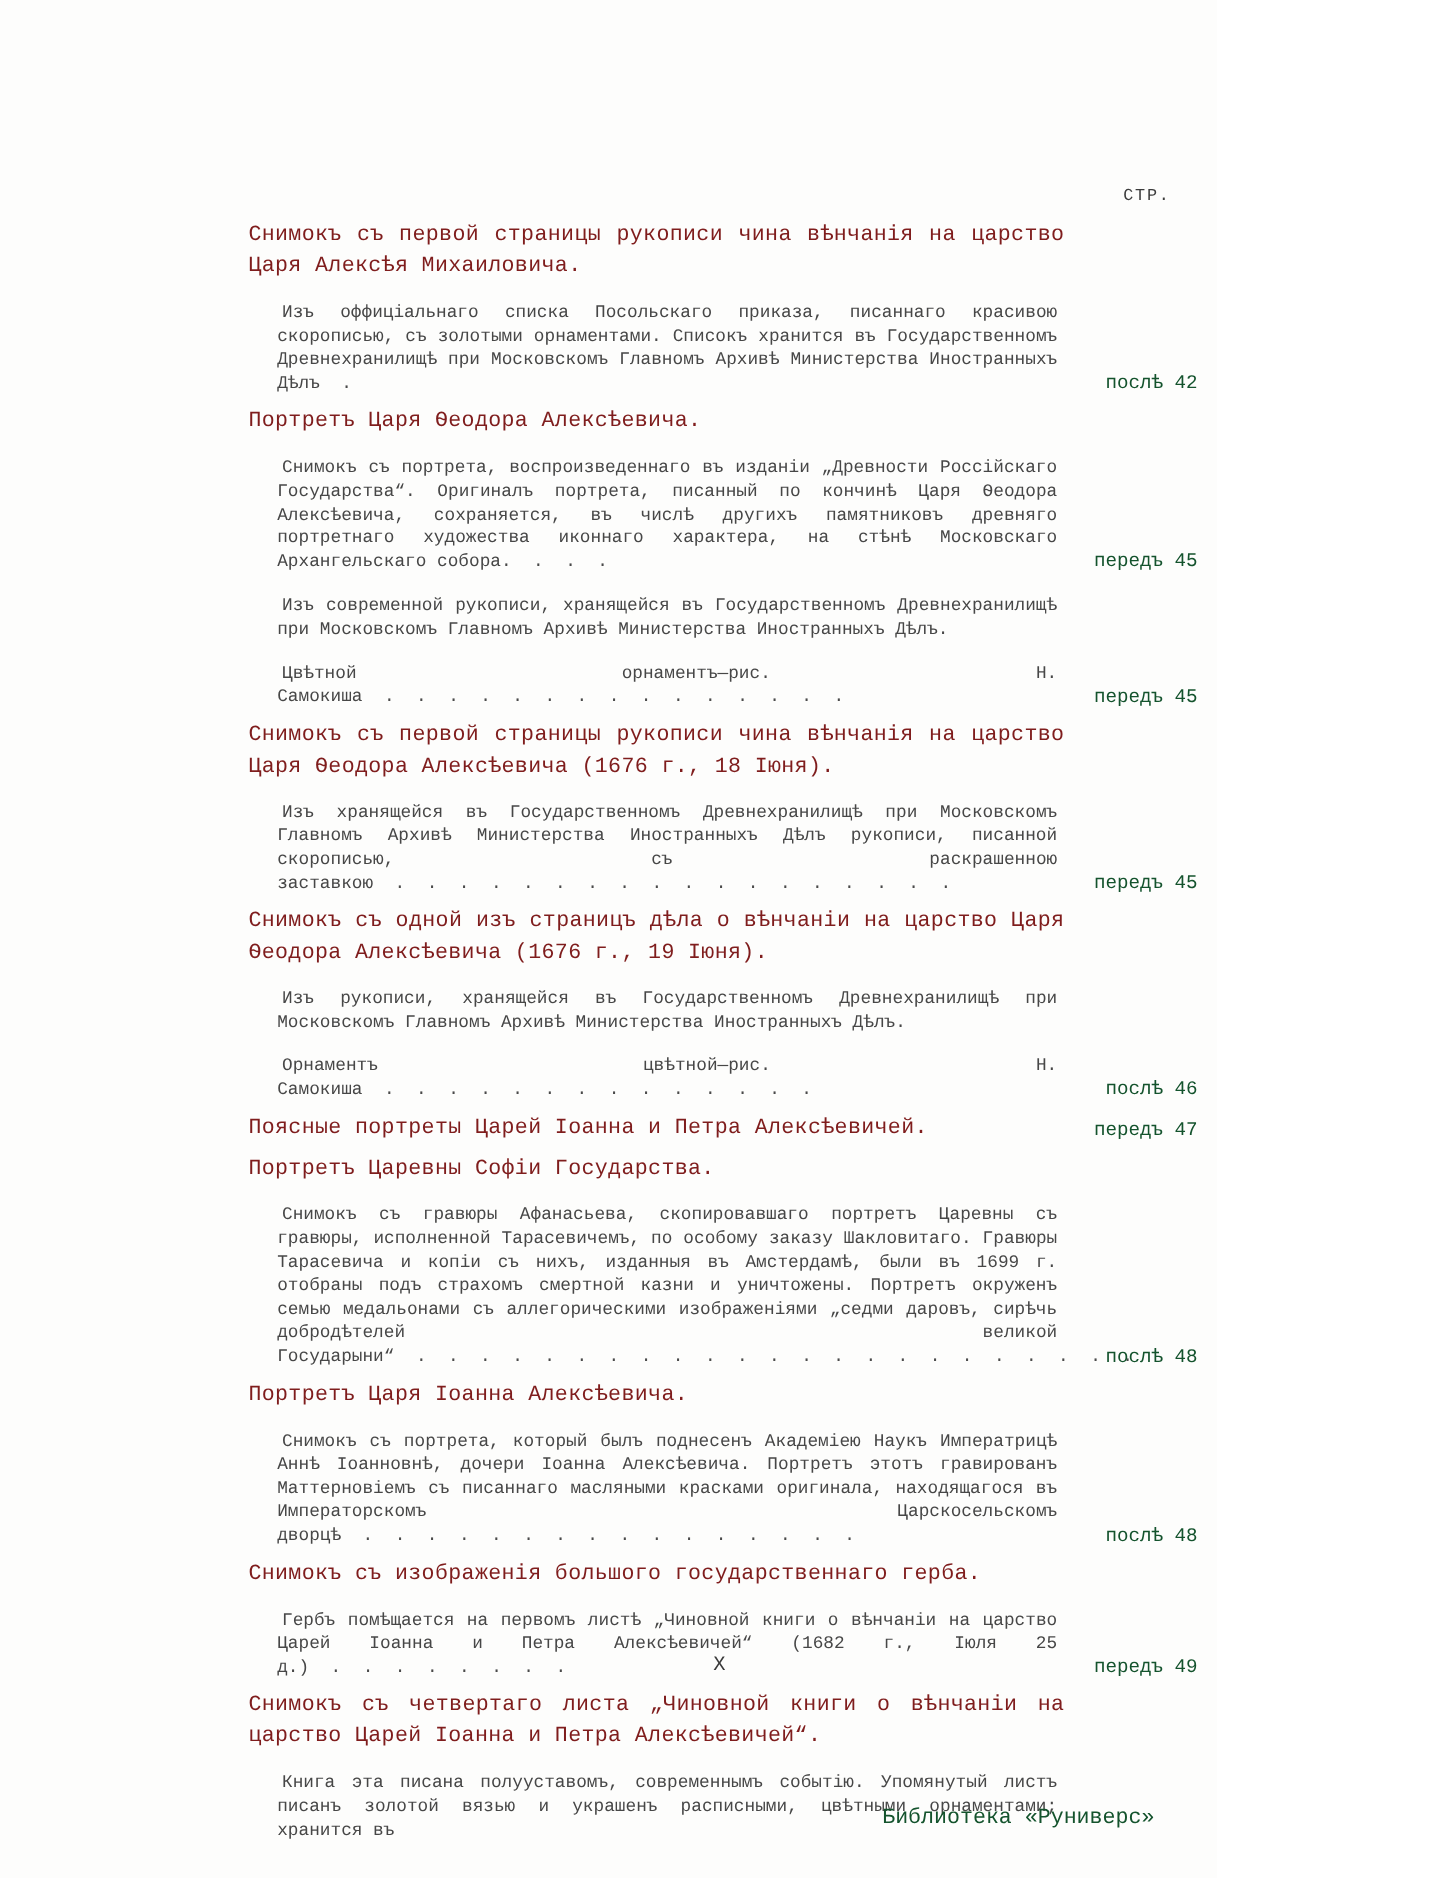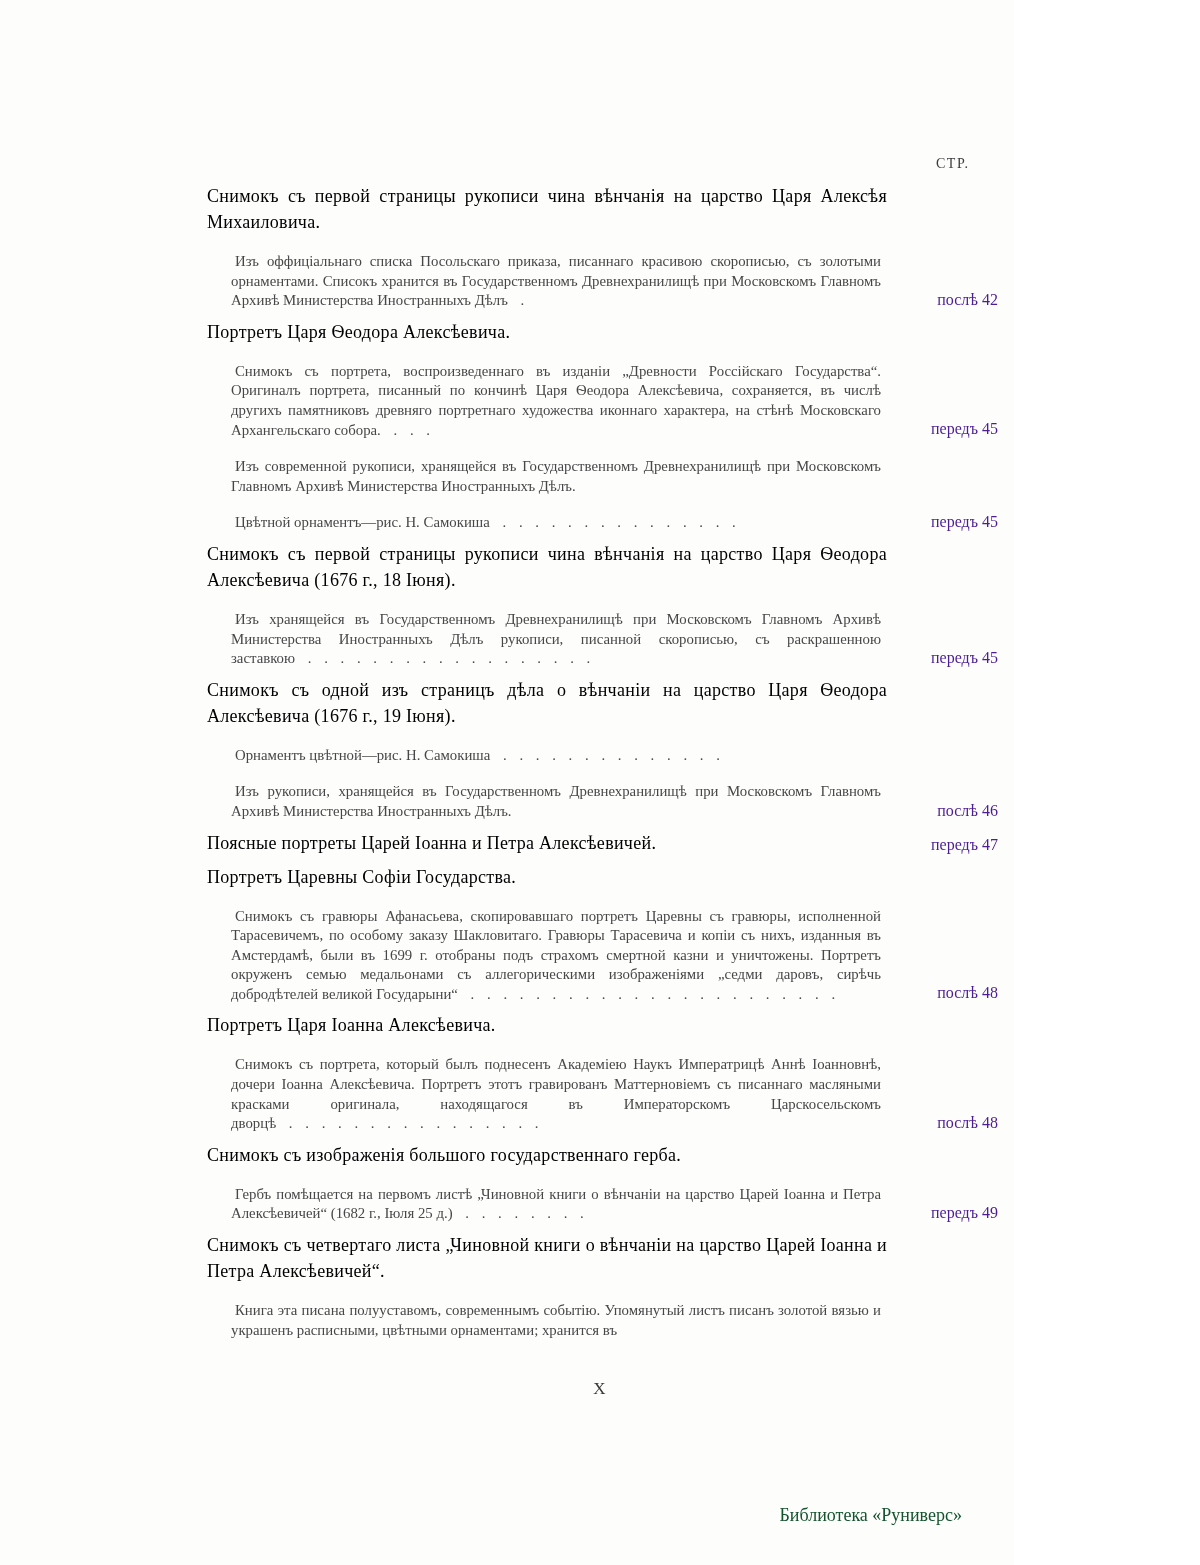"СТР." .page { font-family: Liberation Serif, serif -> Liberation Mono, monospace }
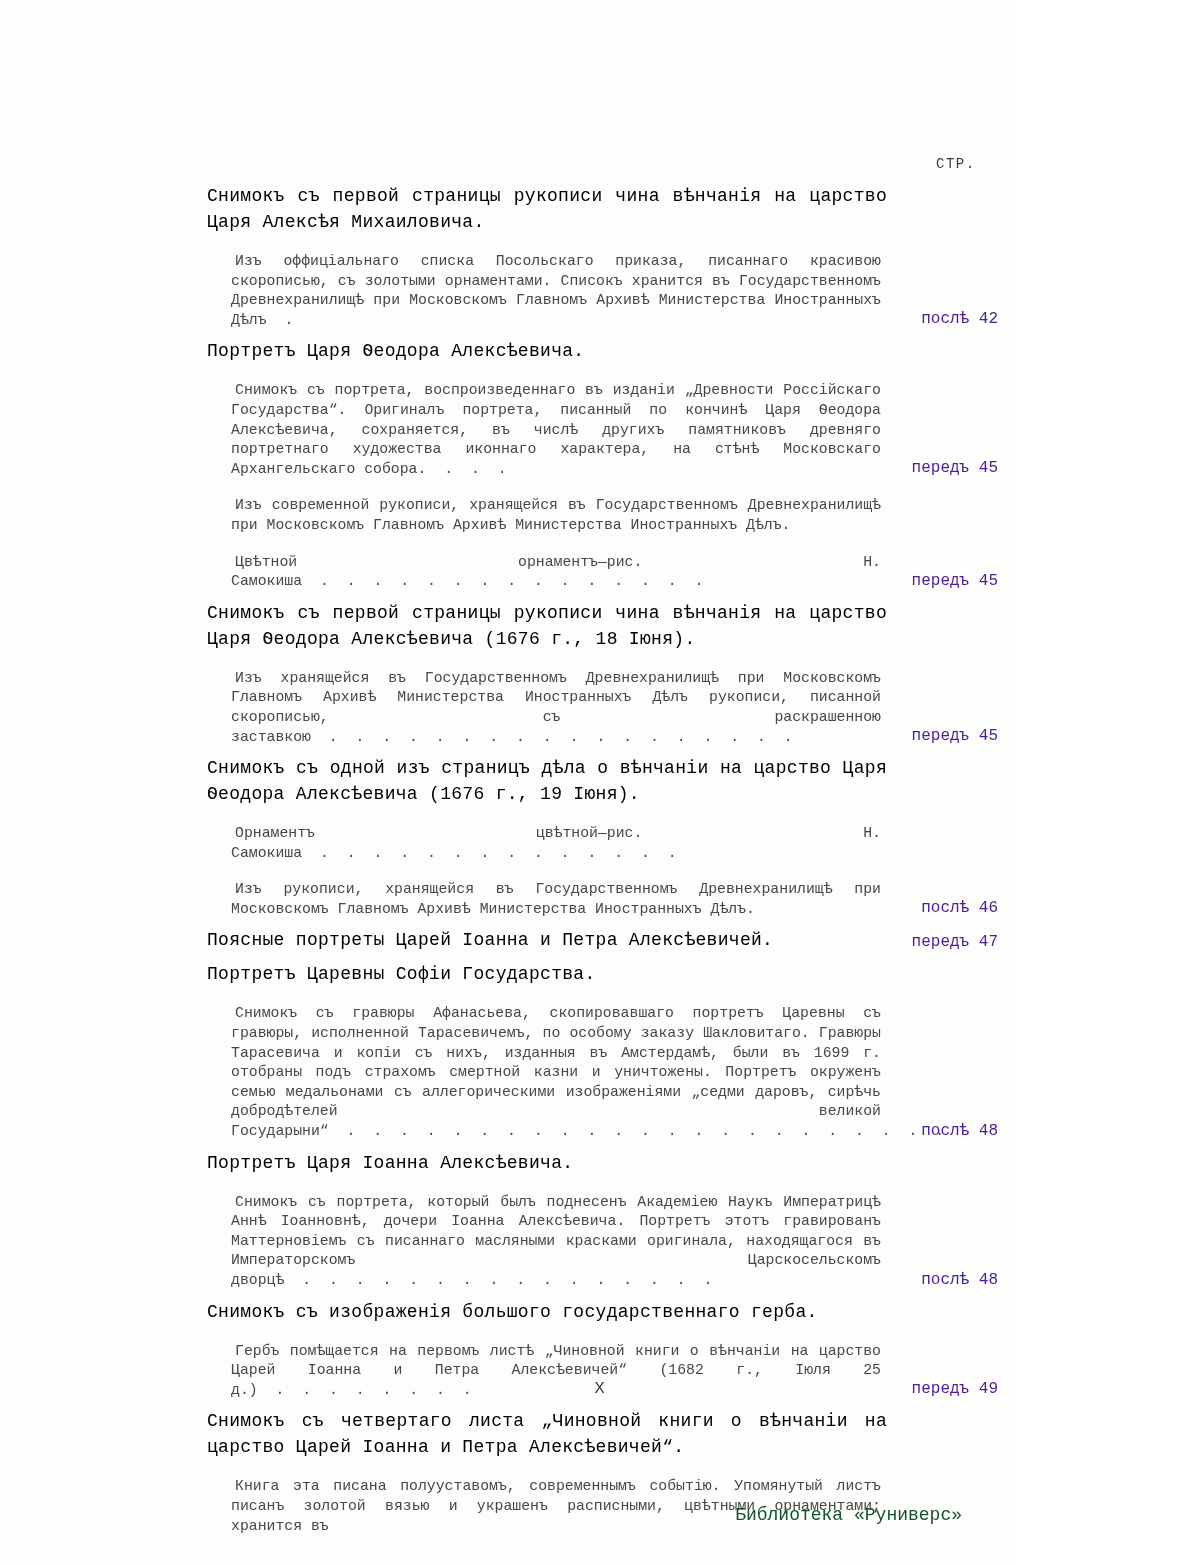"Снимокъ съ первой страницы рукописи" .entry-title { color: #000000 -> #7f1d1d }
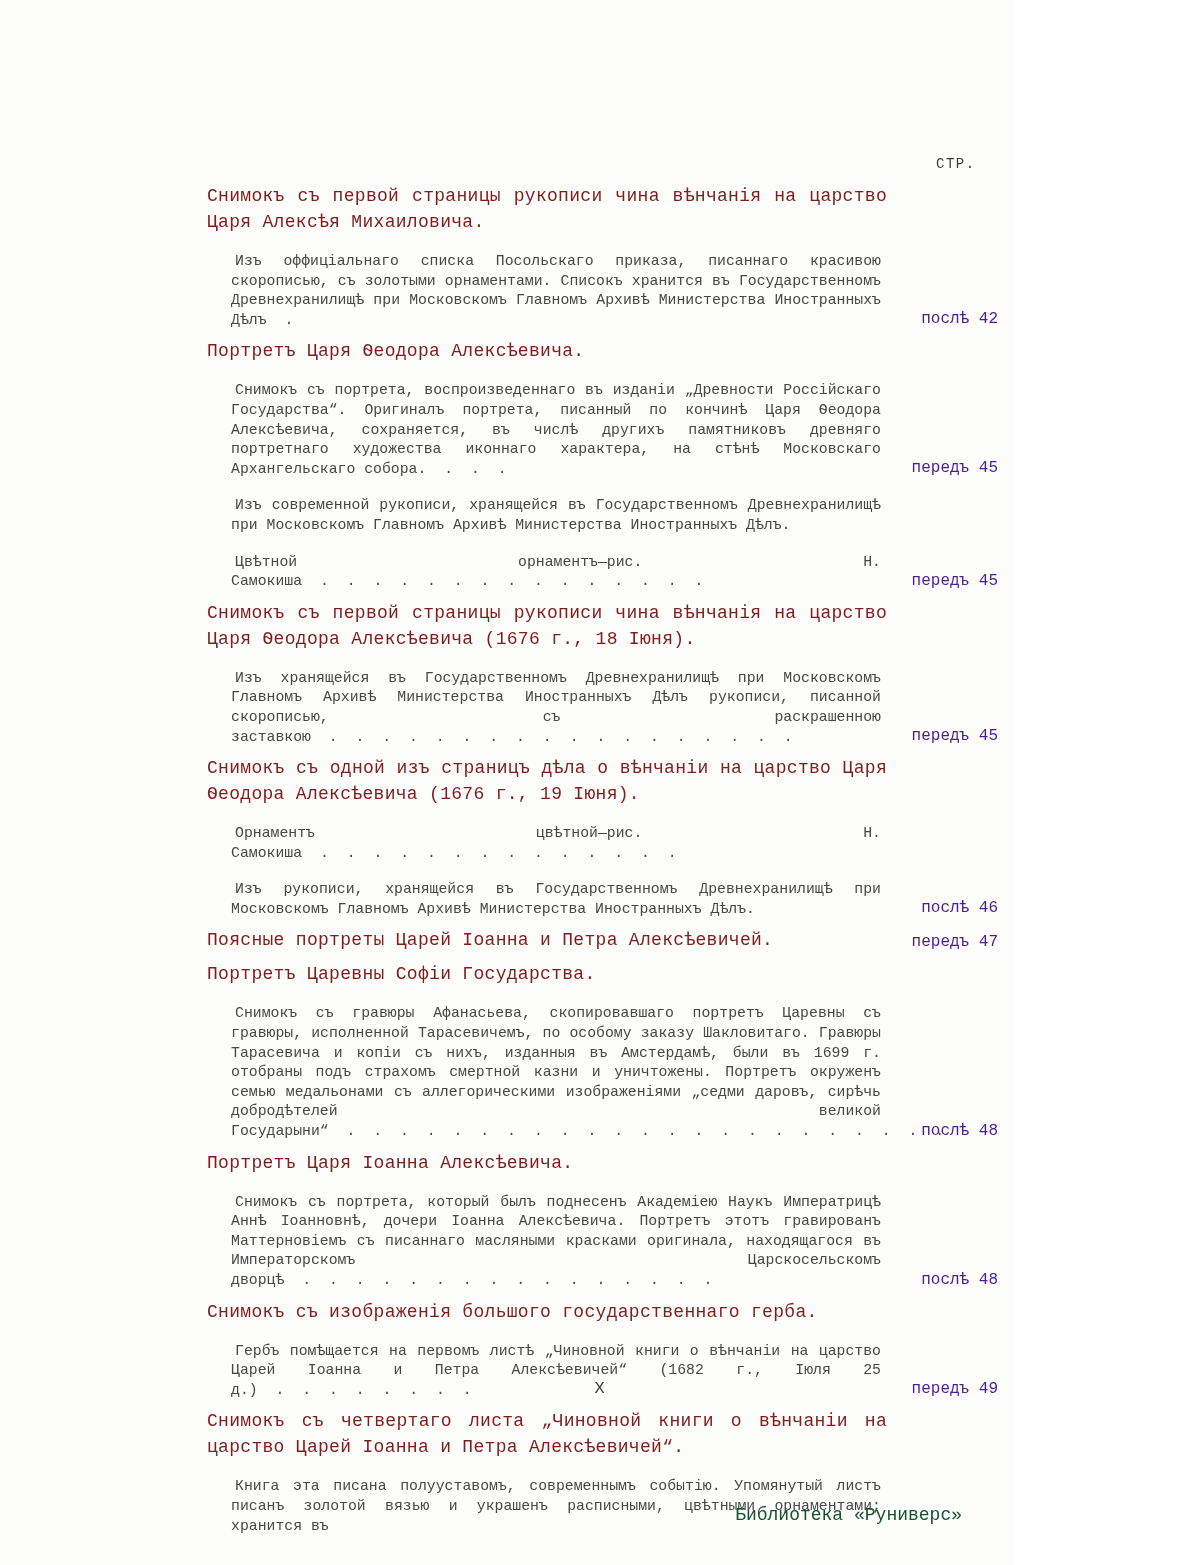"послѣ 42" .entry-ref { color: #4c1d95 -> #14532d }
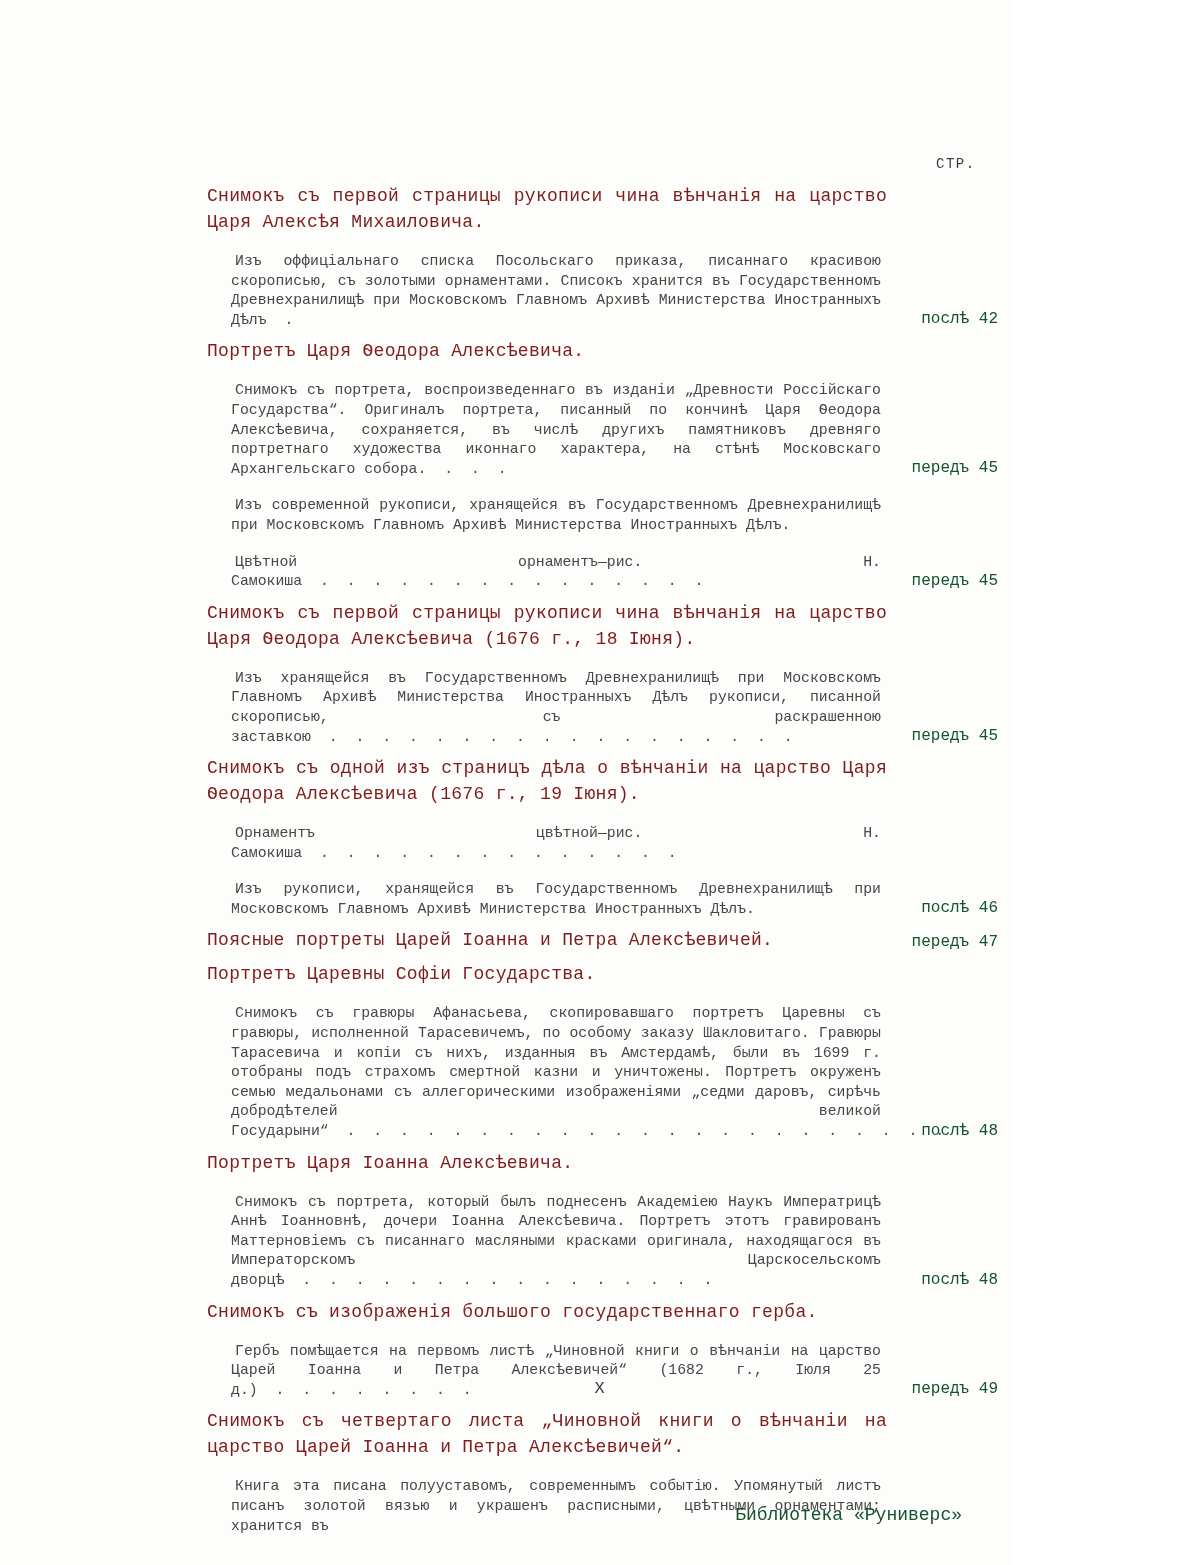"Орнаментъ цвѣтной—рис. Н. Самокиша ." p { order: before "Изъ рукописи, хранящейся въ" -> after "Изъ рукописи, хранящейся въ" }
